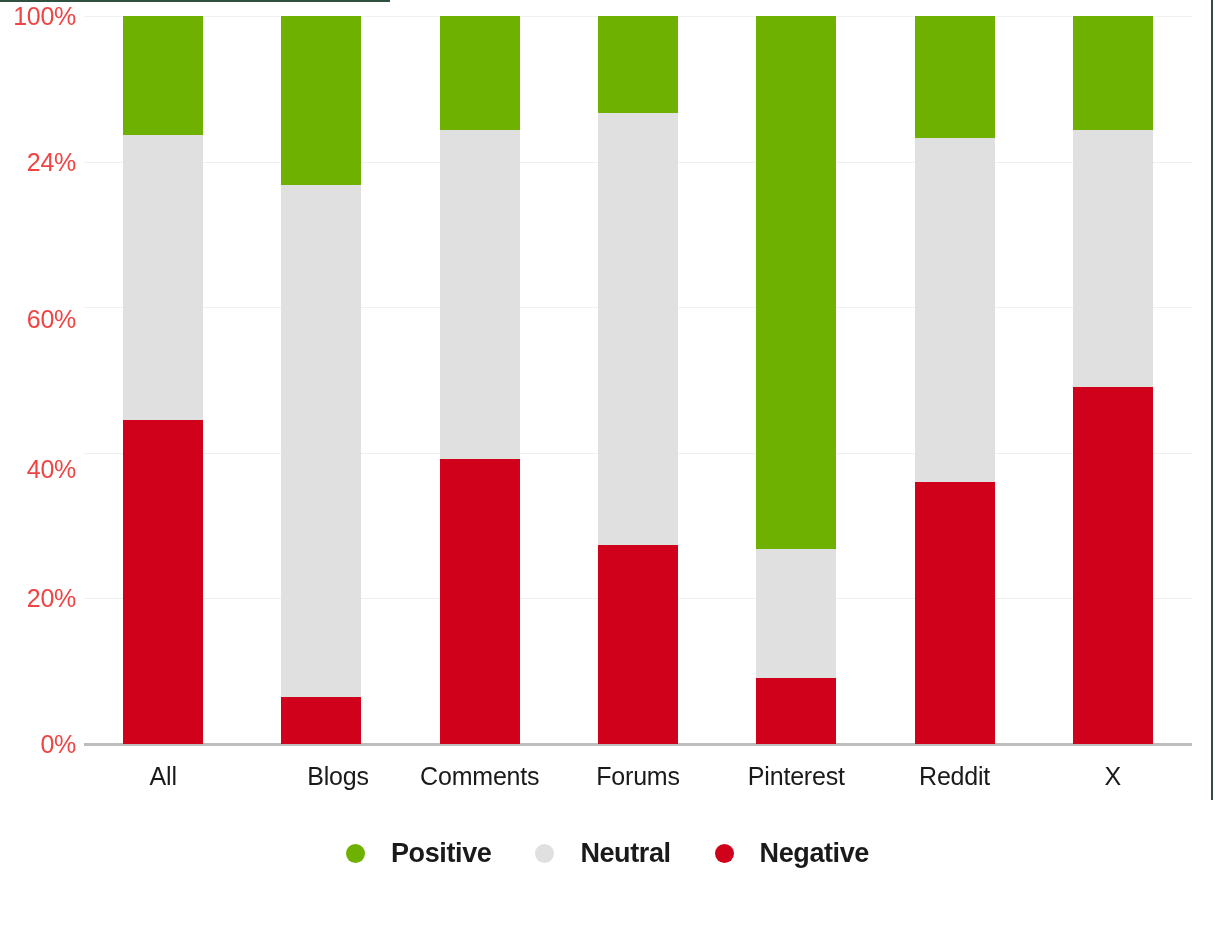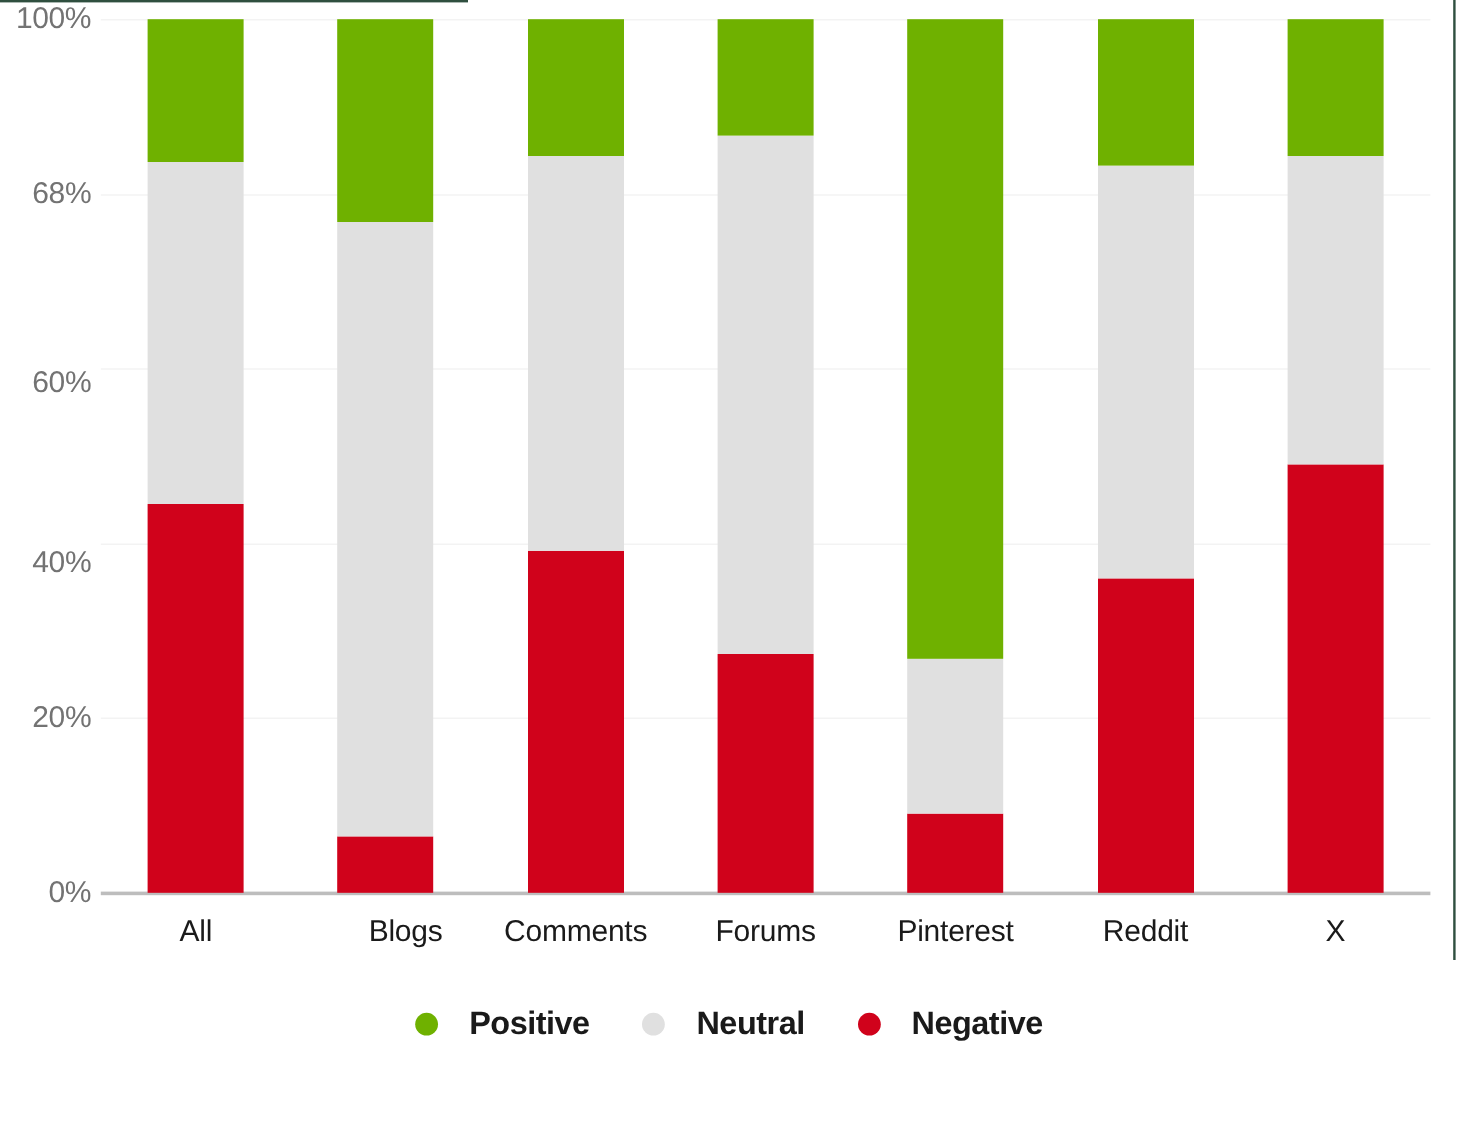"100%" .ytick { color: #737373 -> #ef4444 }
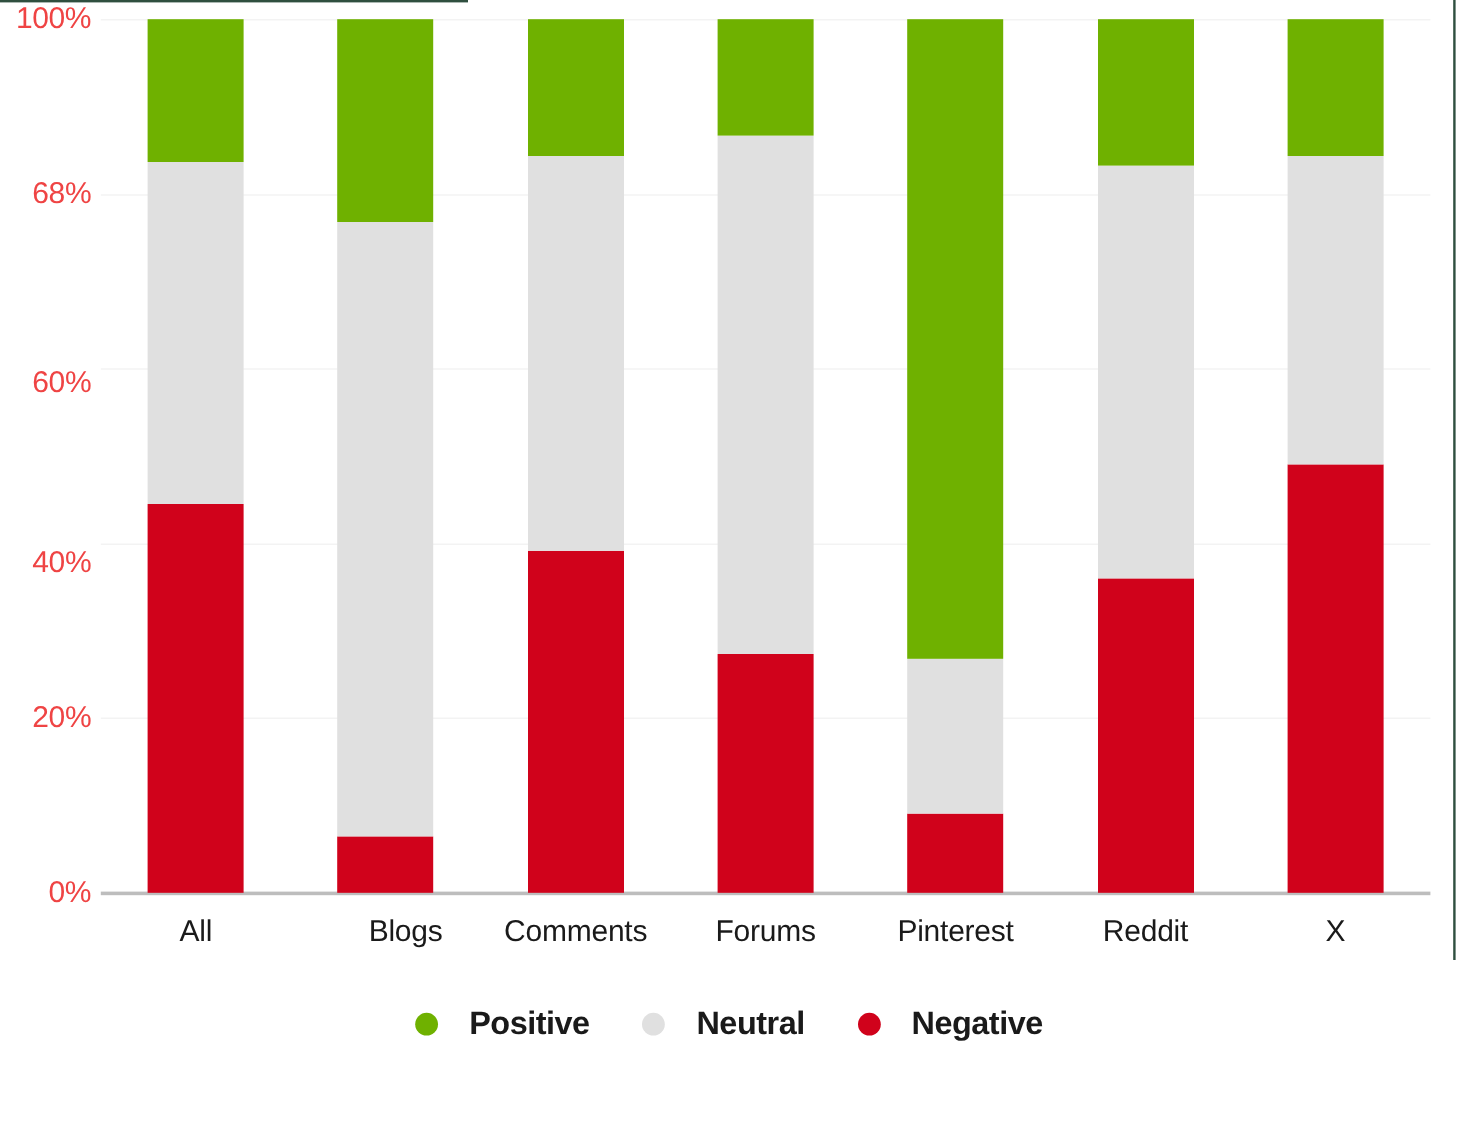"68%" div.ytick { text: 68% -> 24% }
